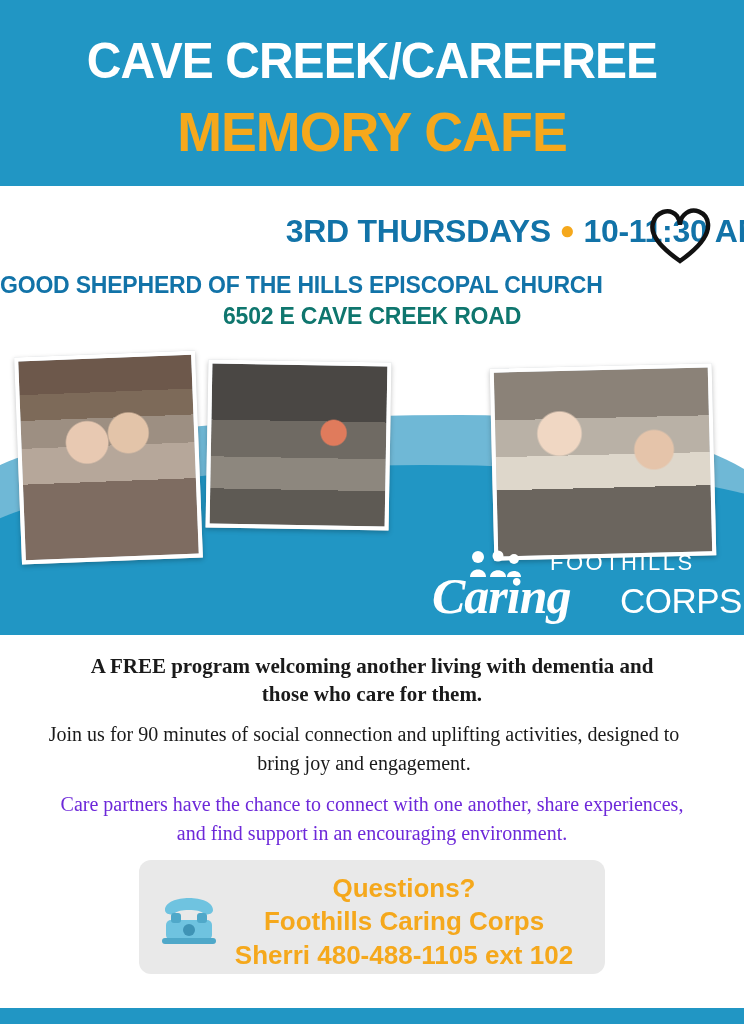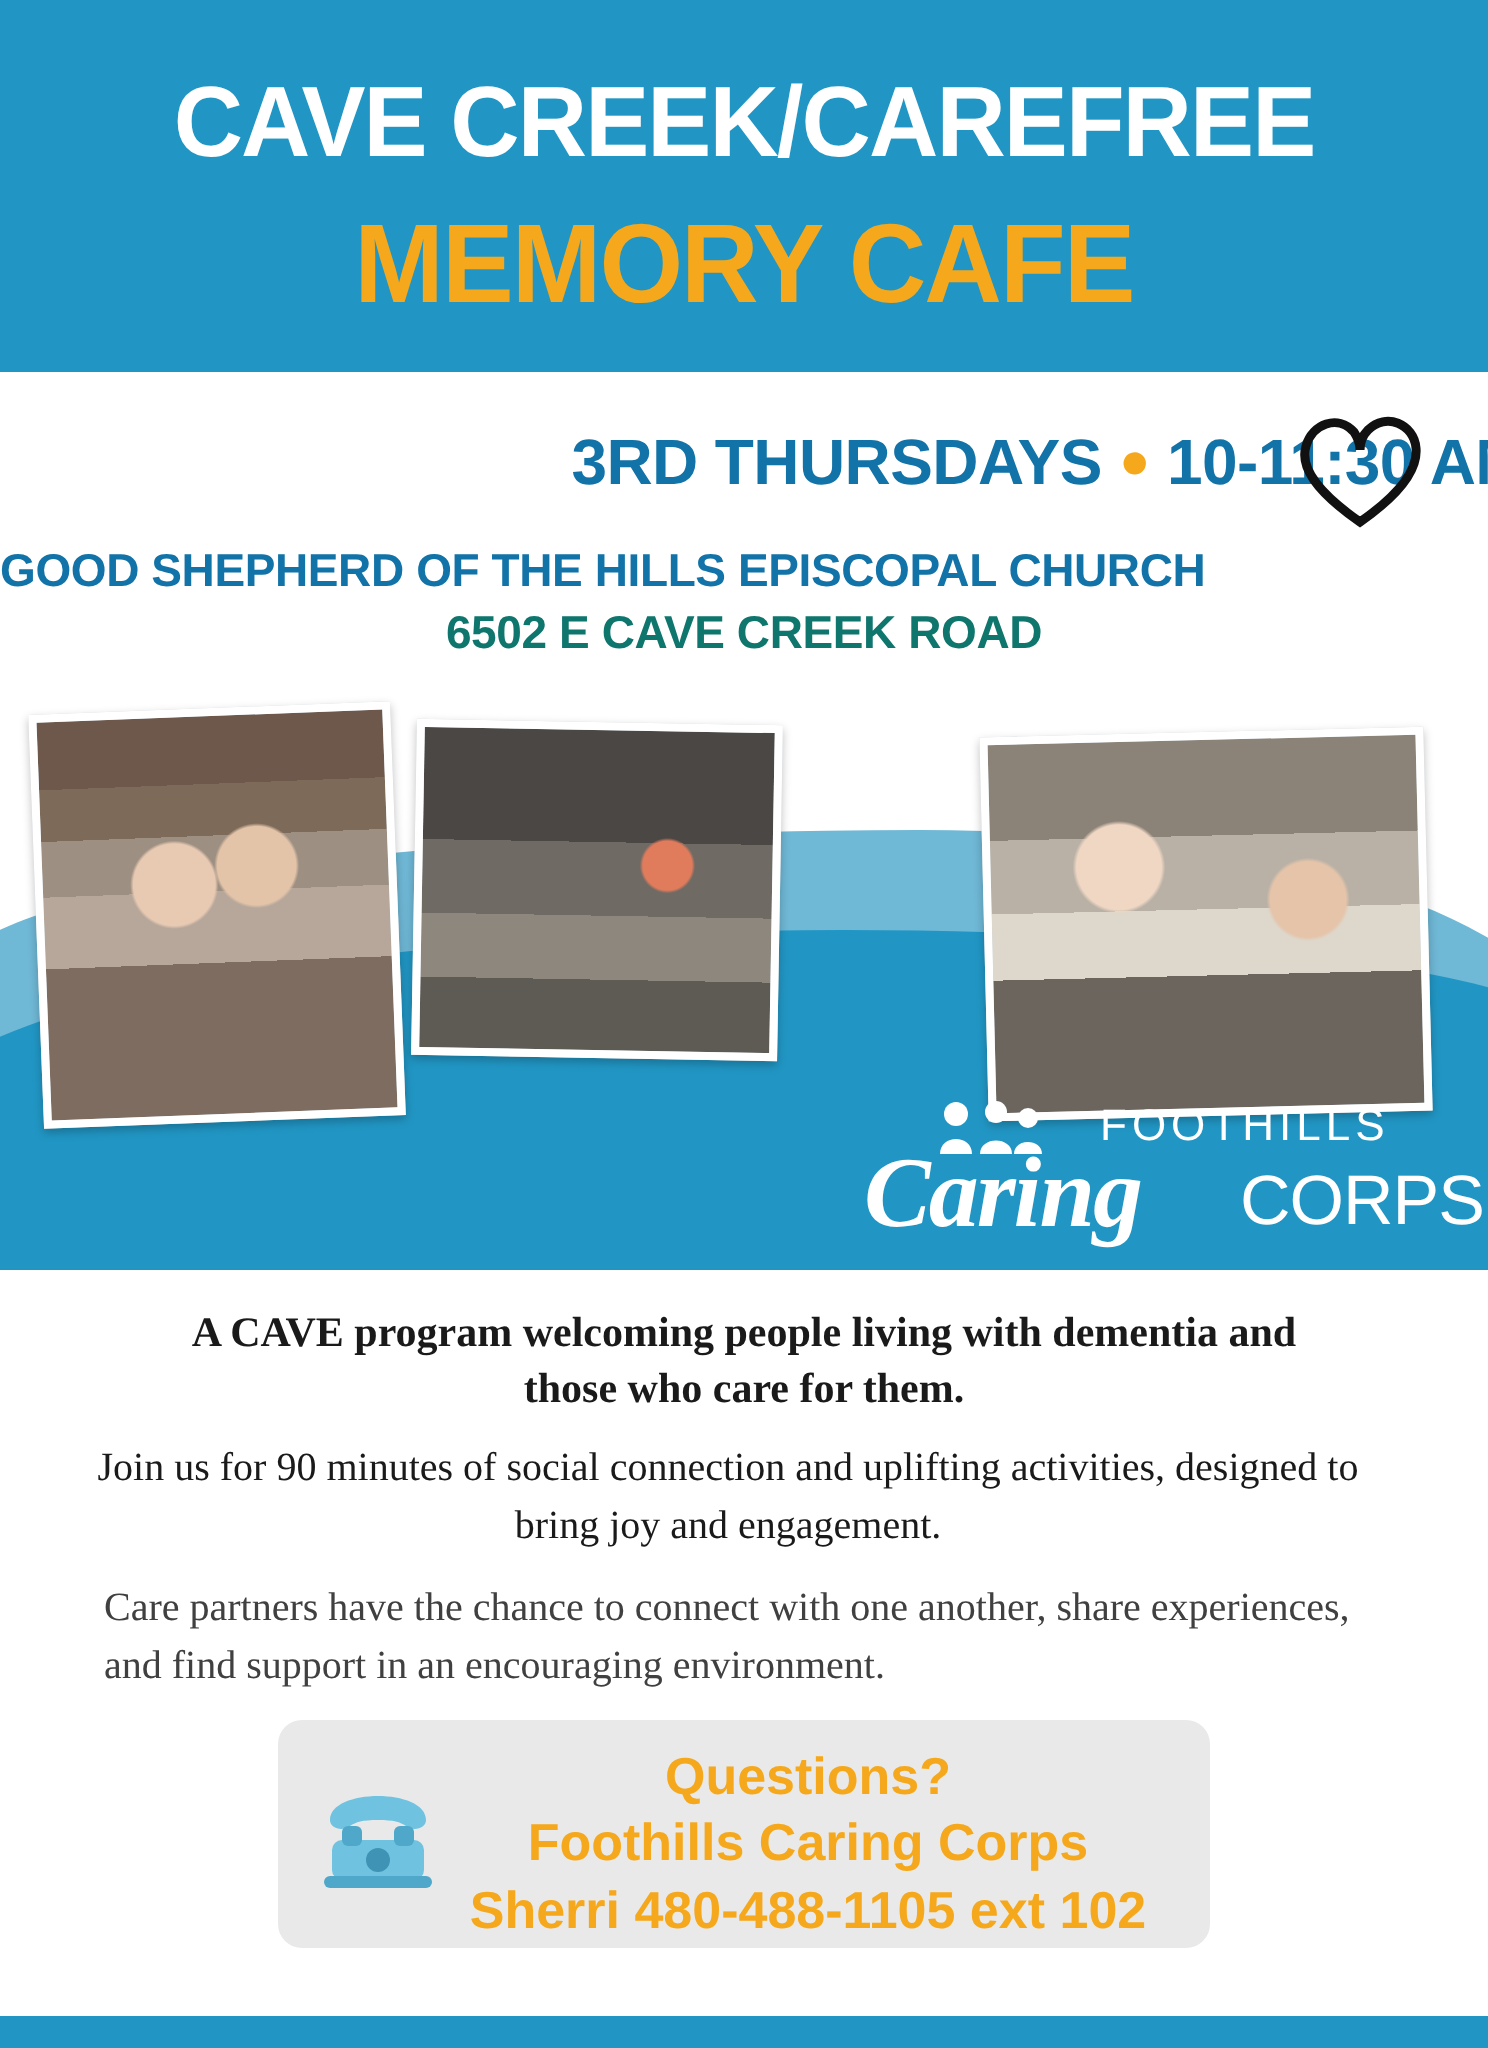"A CAVE program welcoming people" div.lead { text: CAVE program welcoming people -> FREE program welcoming another }
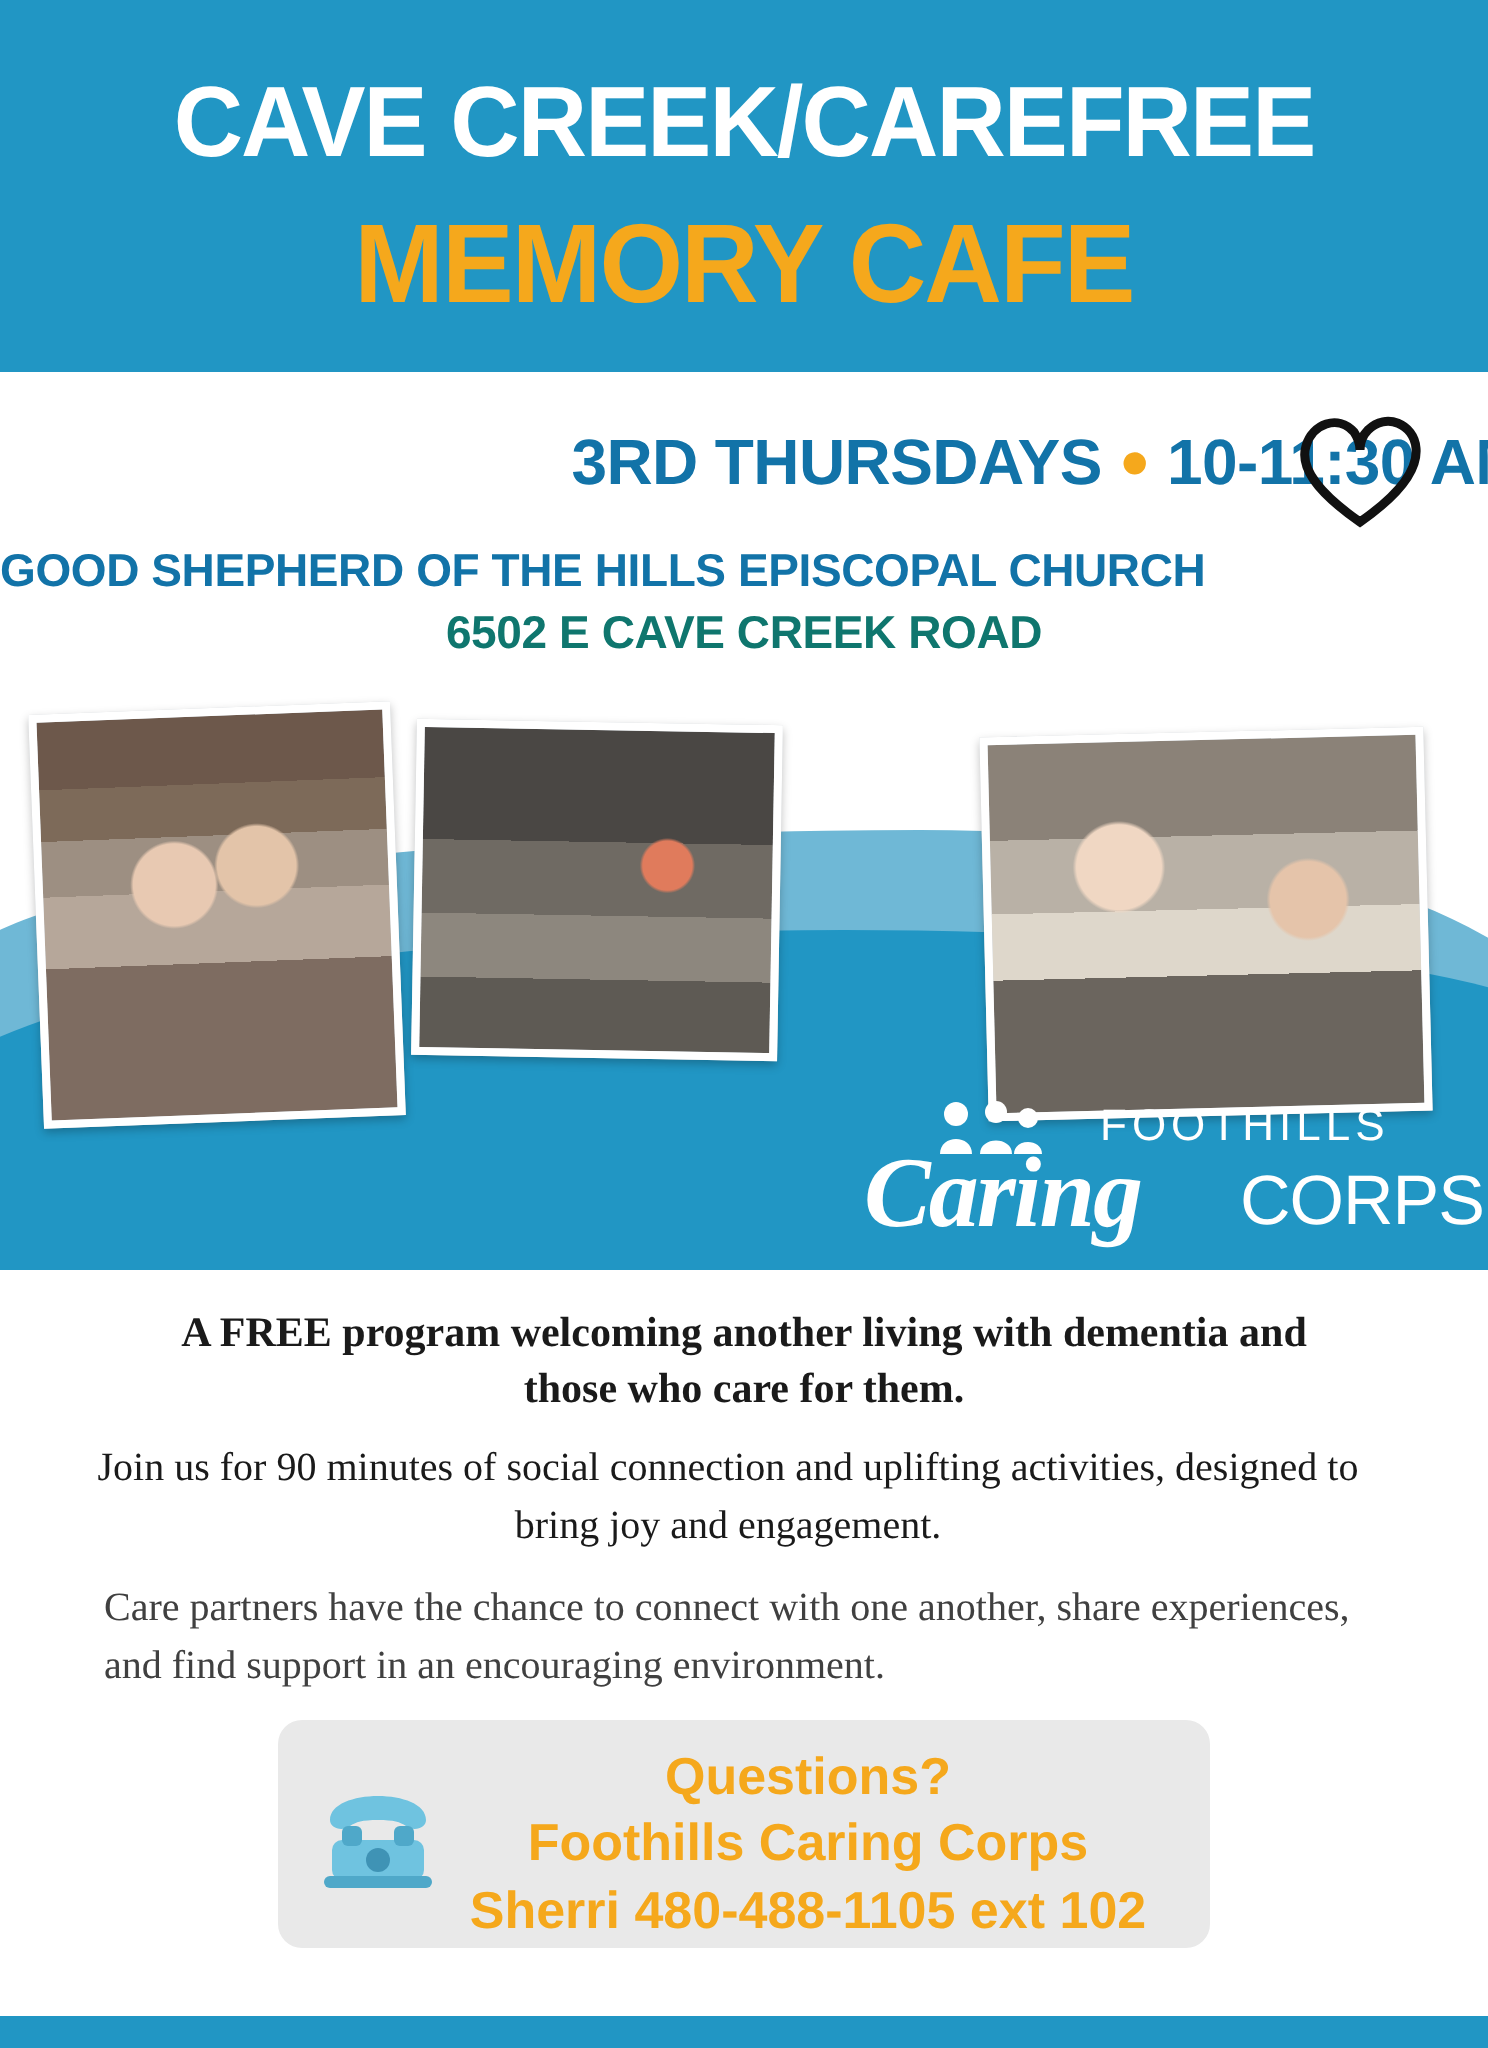"Care partners have the chance" .para2 { color: #404040 -> #6d28d9; text-align: left -> center }
